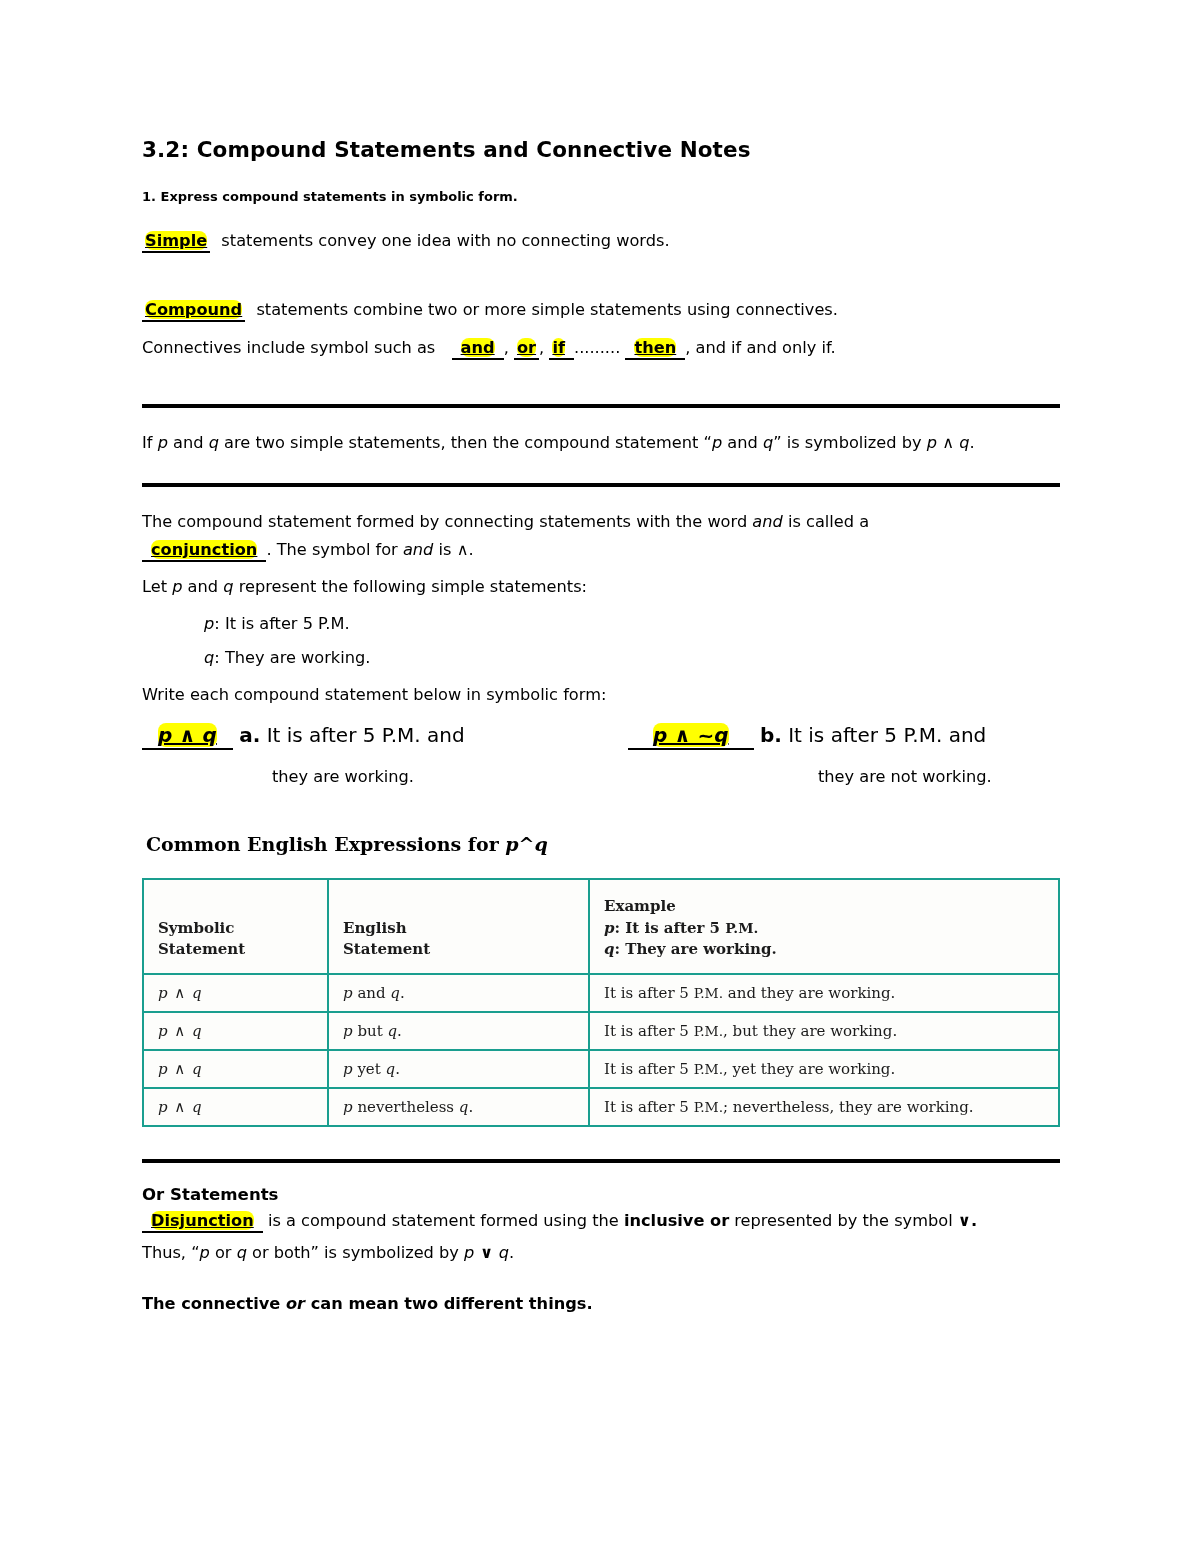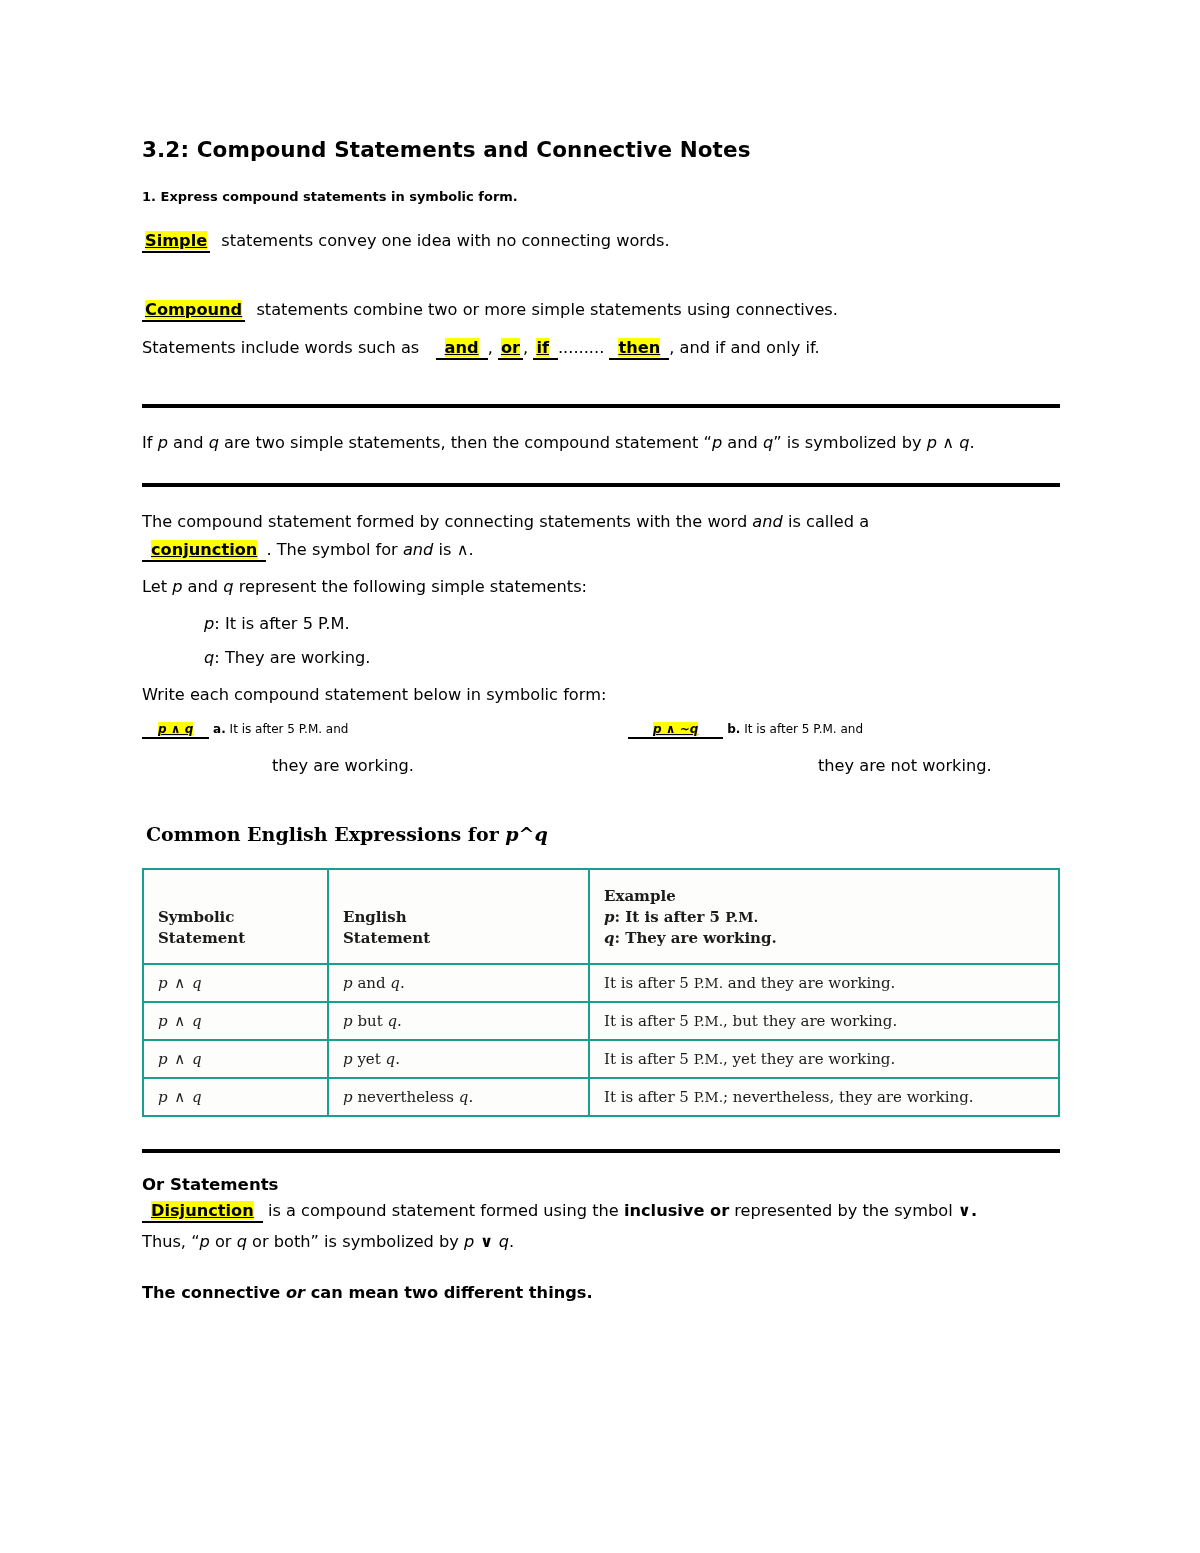"Simple" .blank .ans { border-radius: none -> 8px }
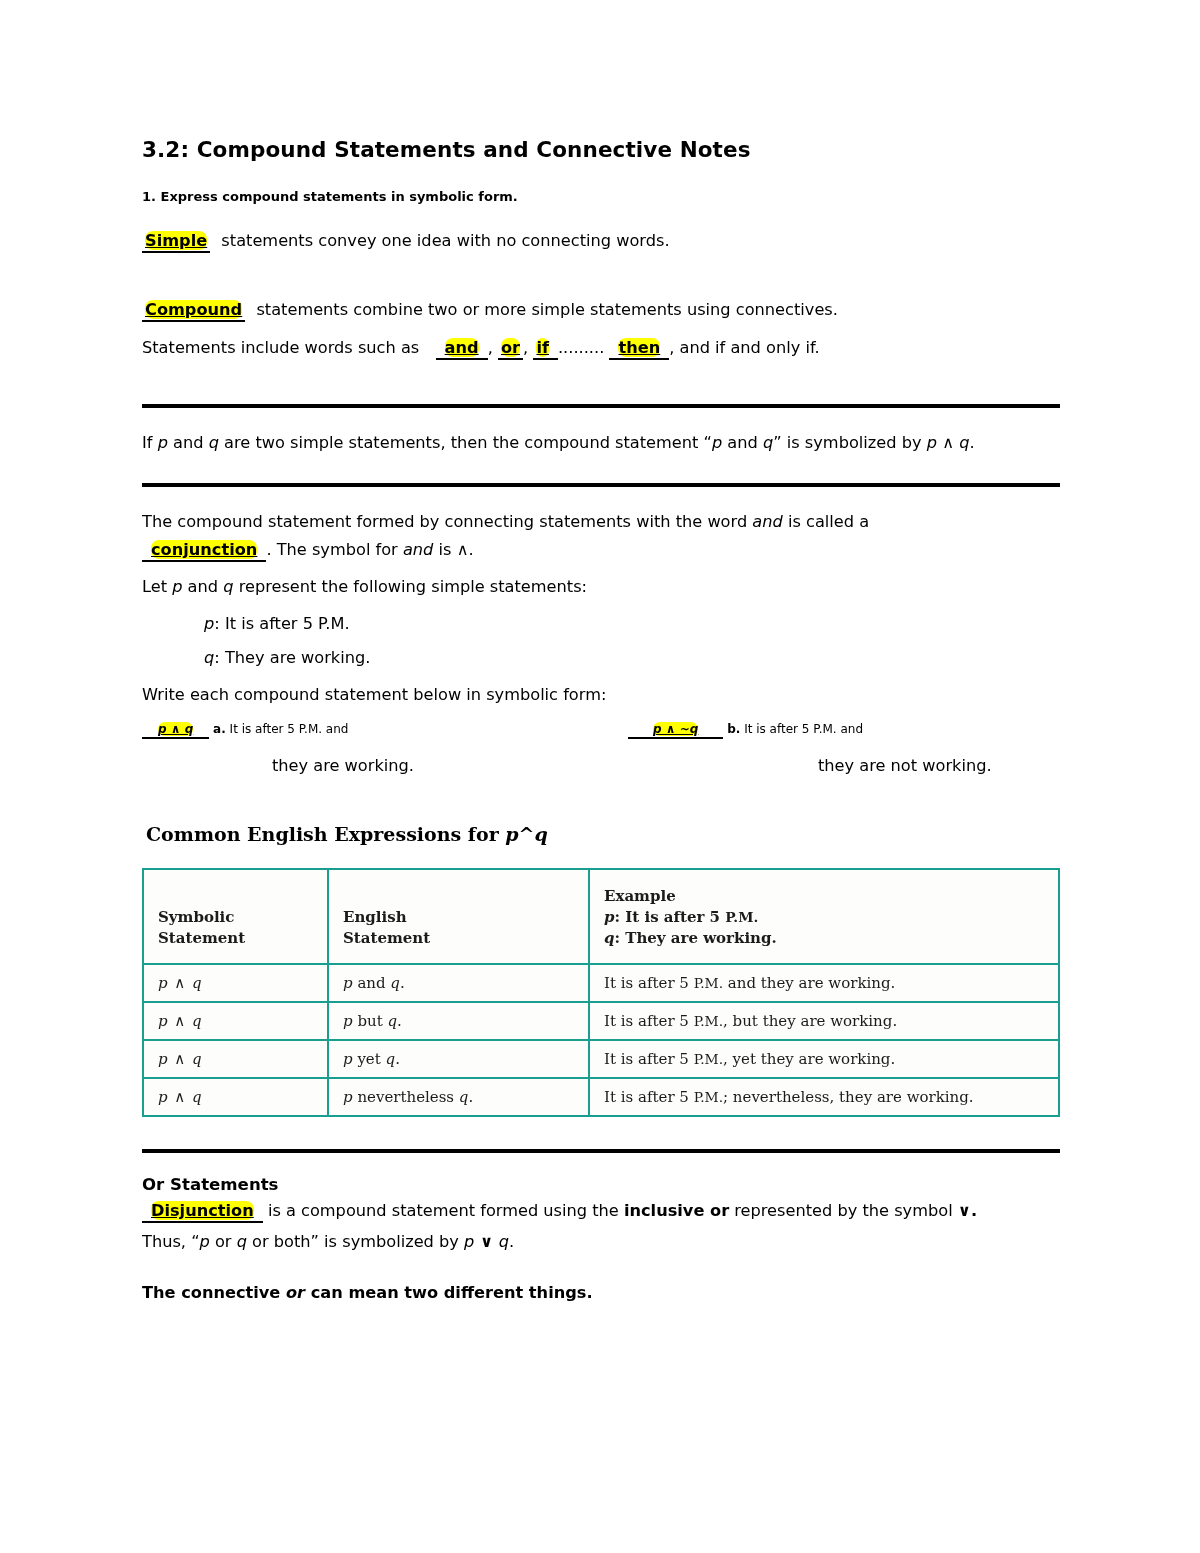"Statements include words such as" span { text: Statements include words -> Connectives include symbol }
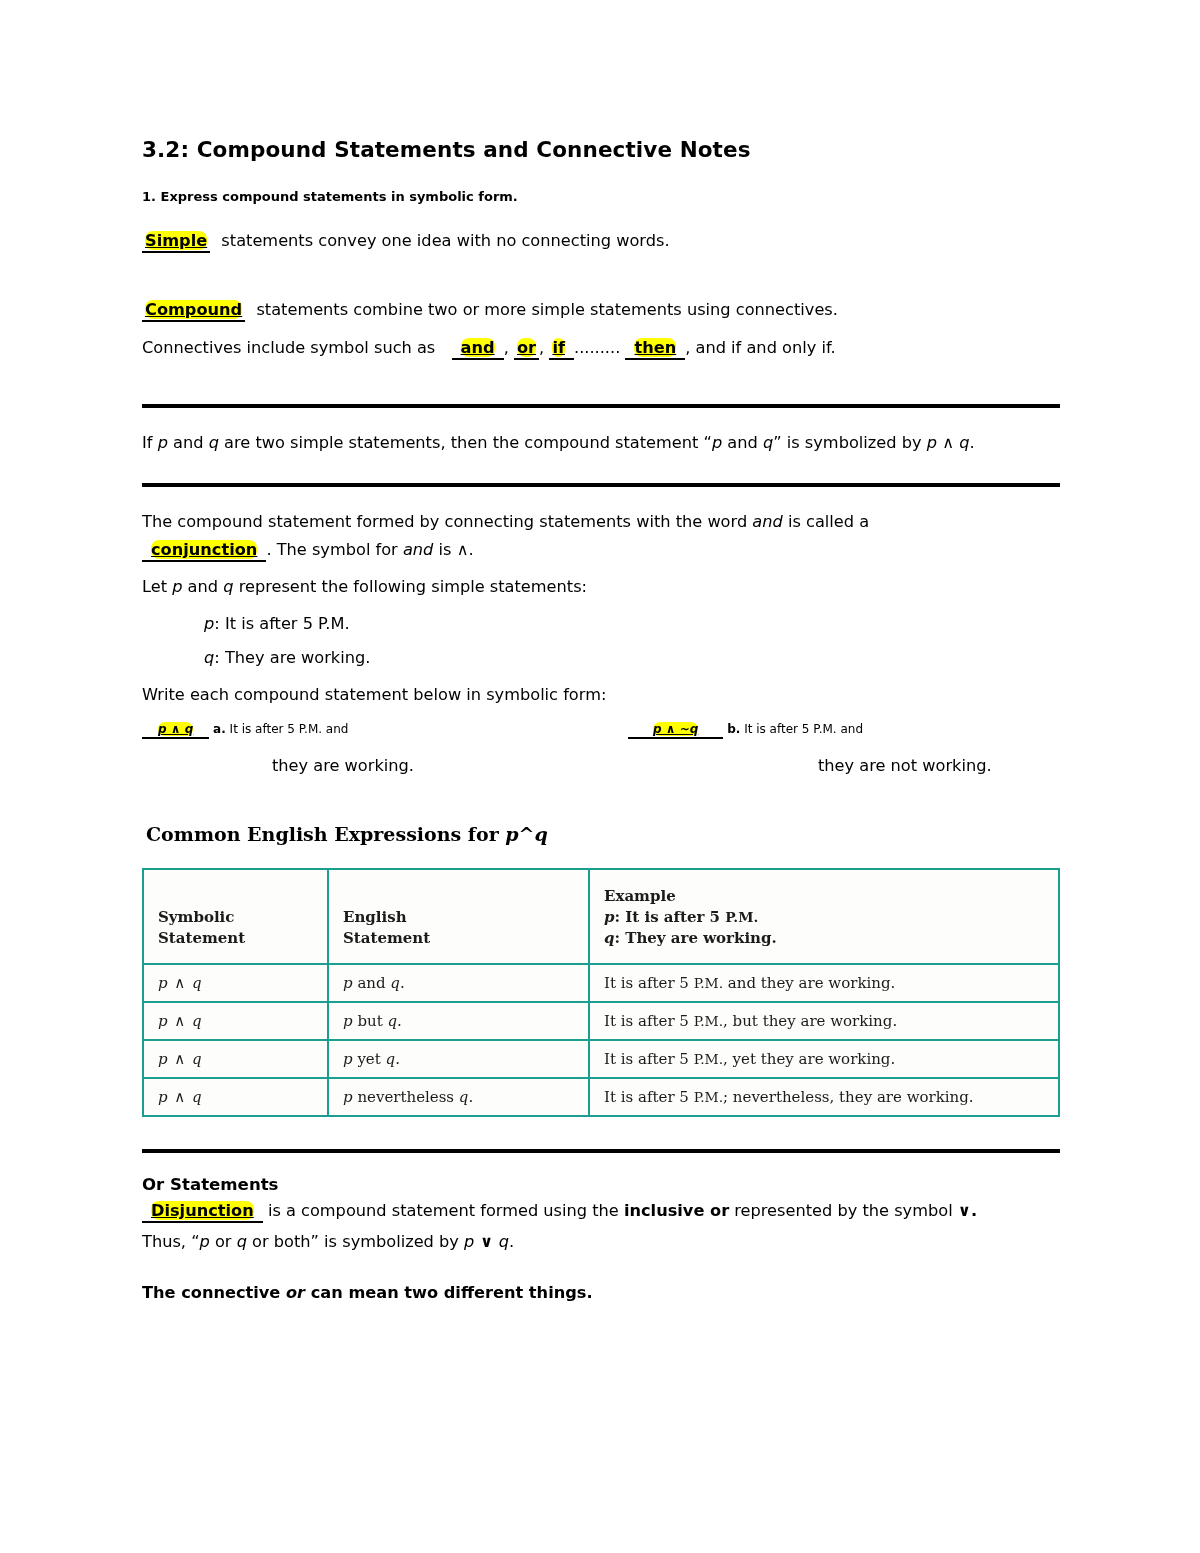"p ∧ q a. It" .ansrow { font-size: 12px -> 20px }
